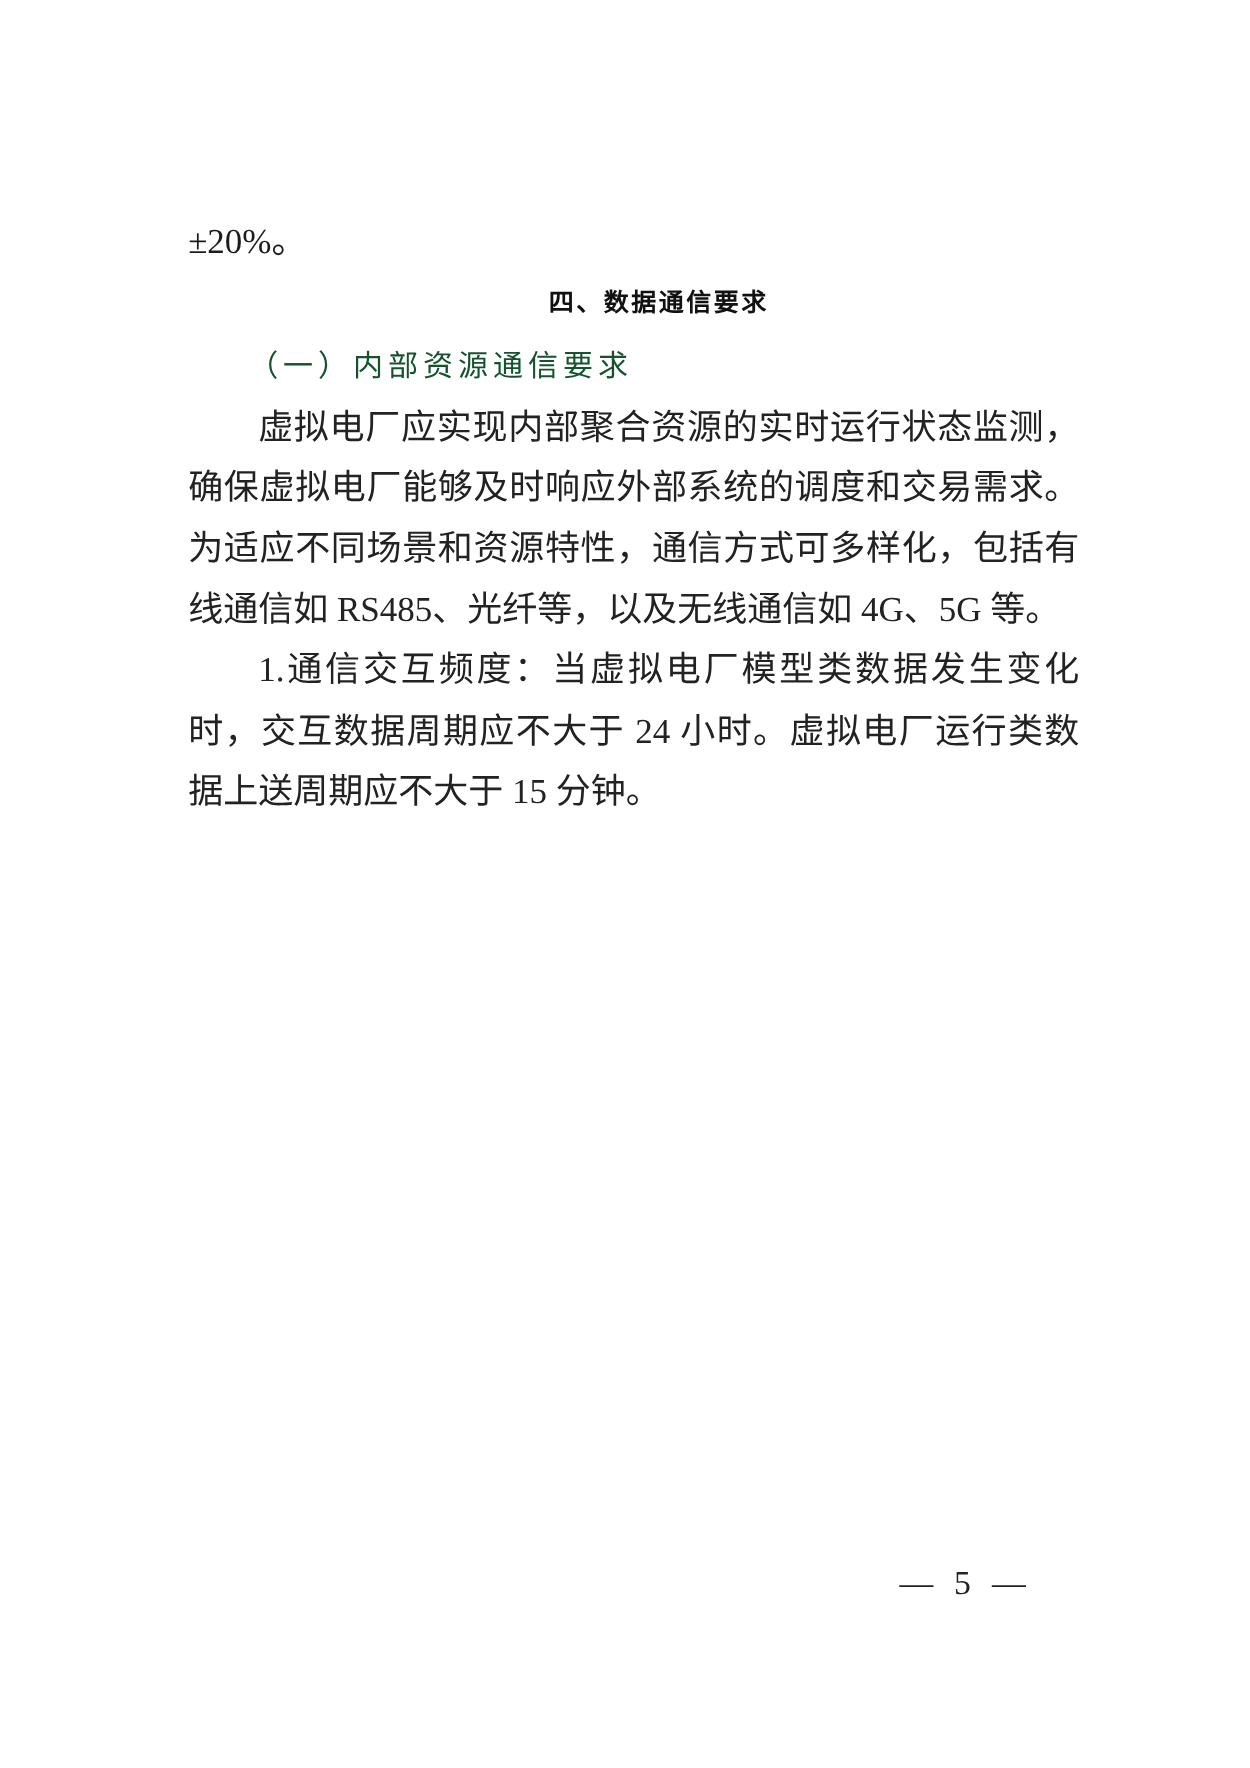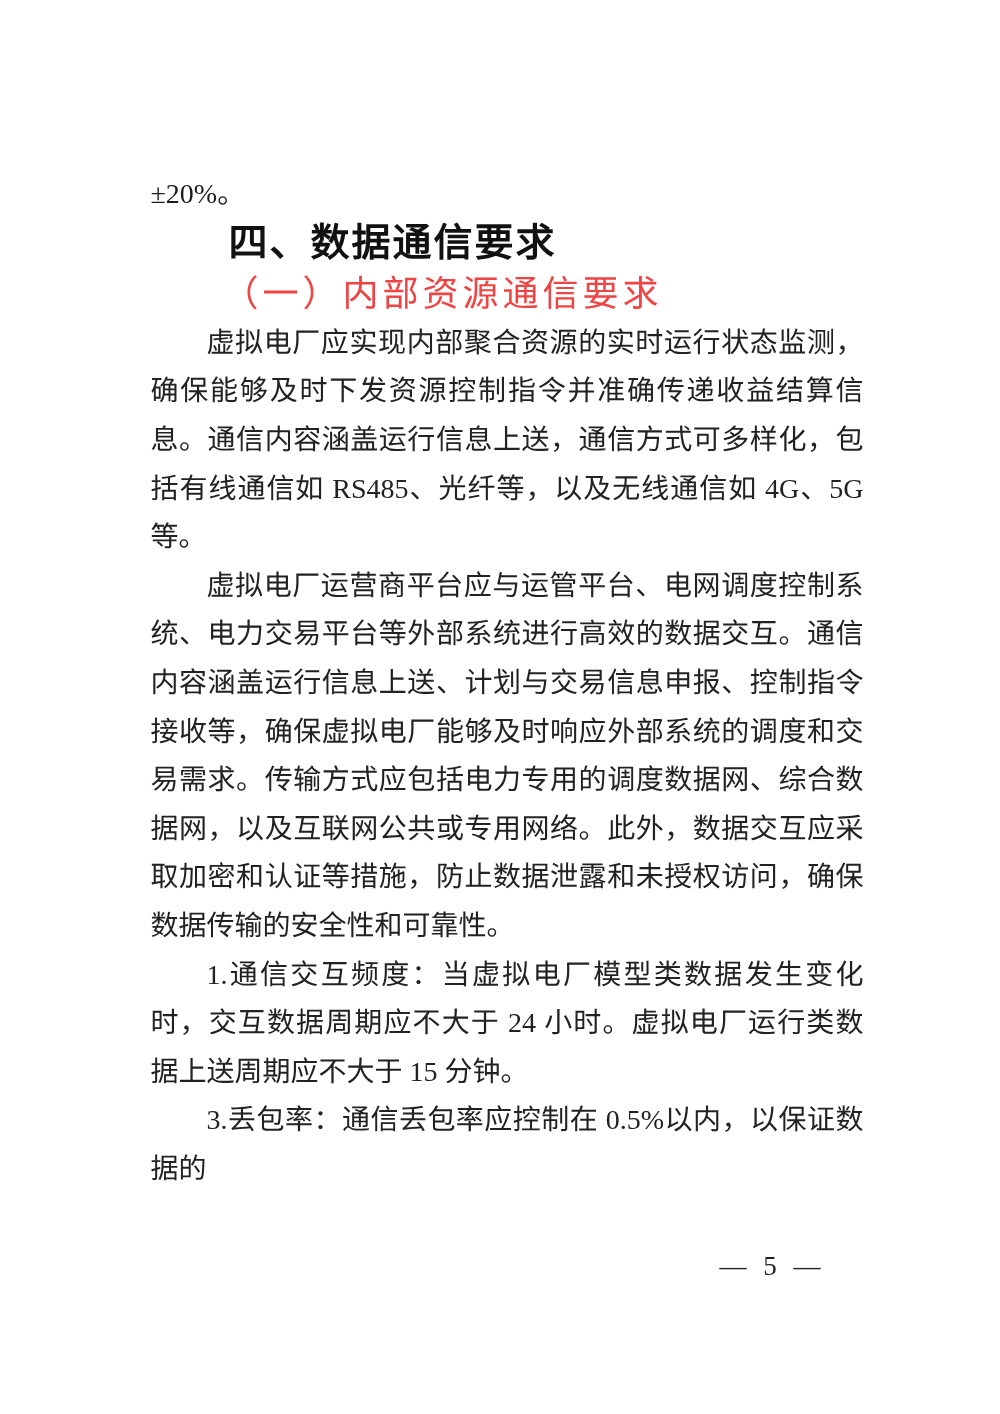"四、数据通信要求" .chapter-heading { font-size: 39px -> 20px; text-align: none -> center }
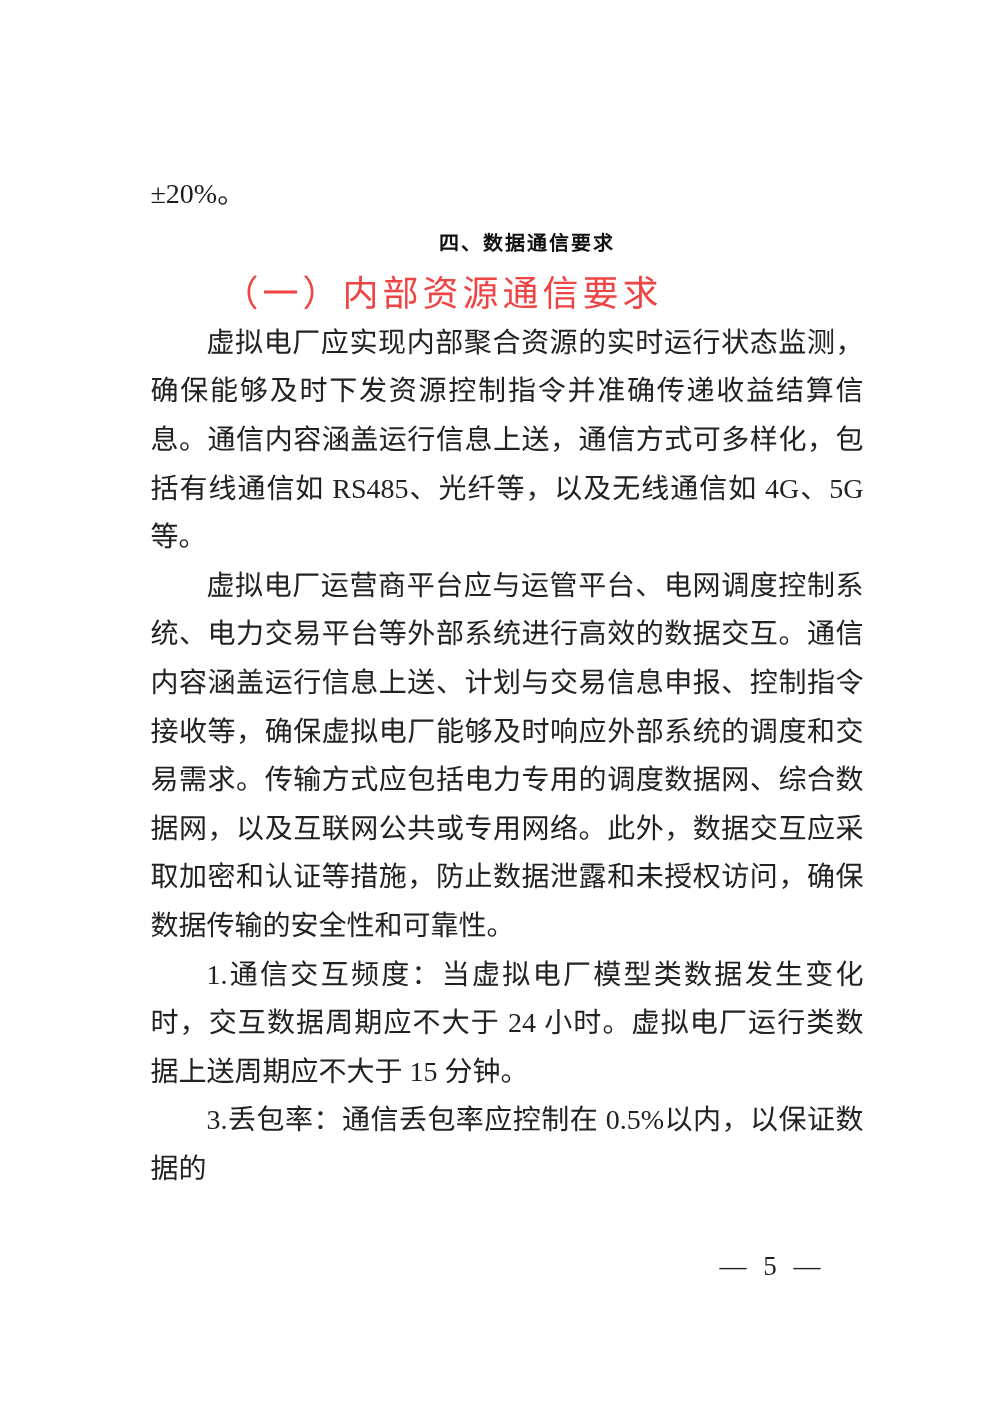"（一）内部资源通信要求" .subsection-title { color: #ef4444 -> #14532d; font-size: 36px -> 24px }
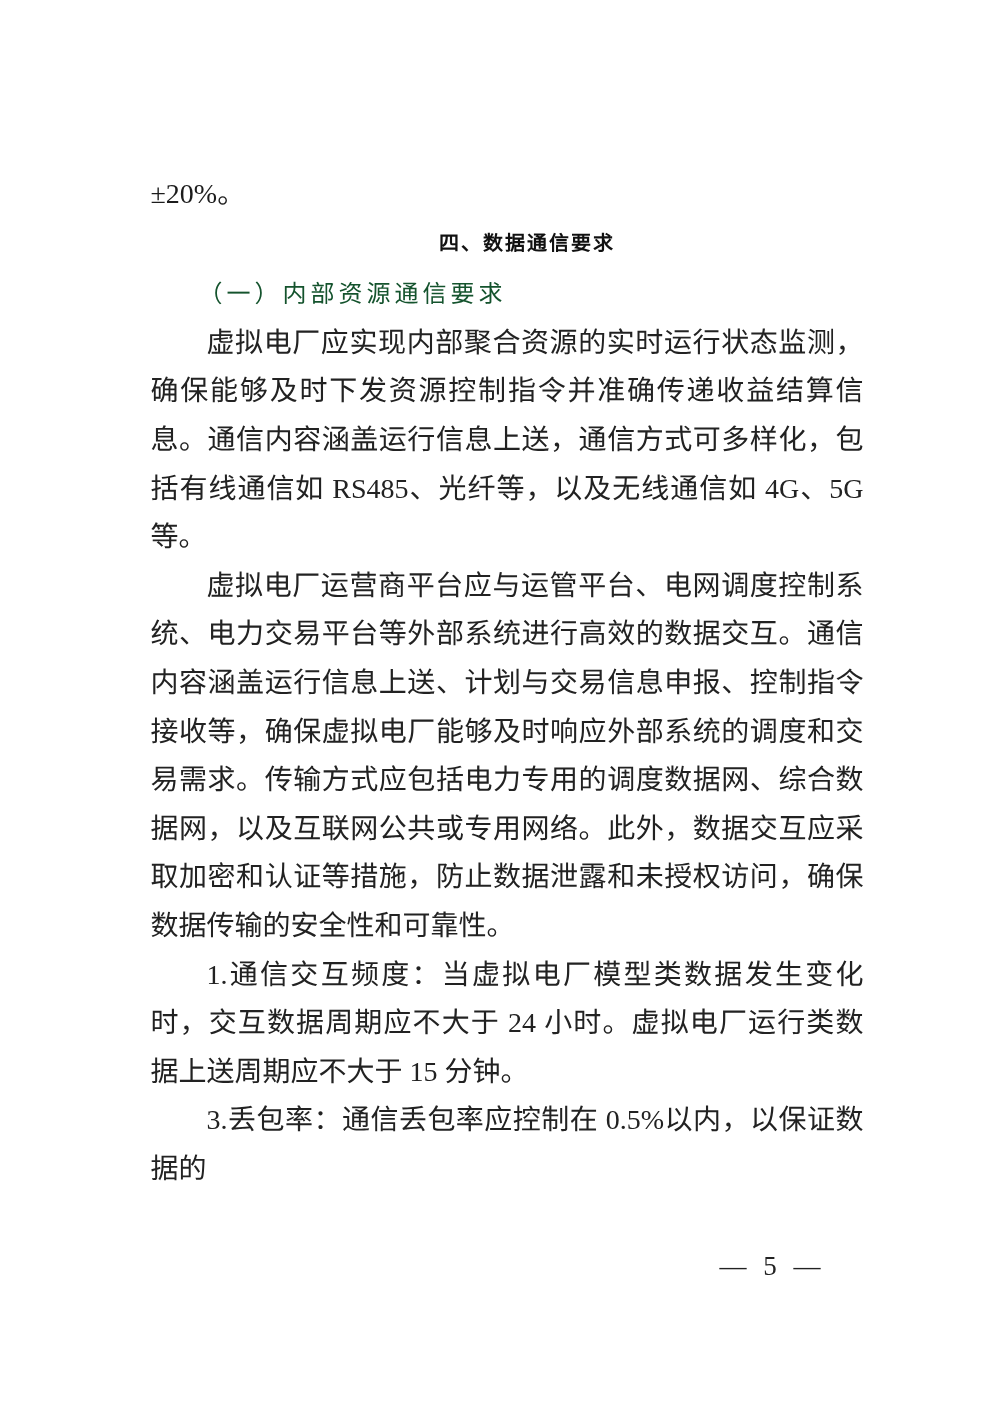"虚拟电厂应实现内部聚合资源的实时运行状态监测，确保能够及时下发资源控制指令并准确" p.para { text: 能够及时下发资源控制指令并准确传递收益结算信息。通信内容涵盖运行信息上送 -> 虚拟电厂能够及时响应外部系统的调度和交易需求。为适应不同场景和资源特性 }
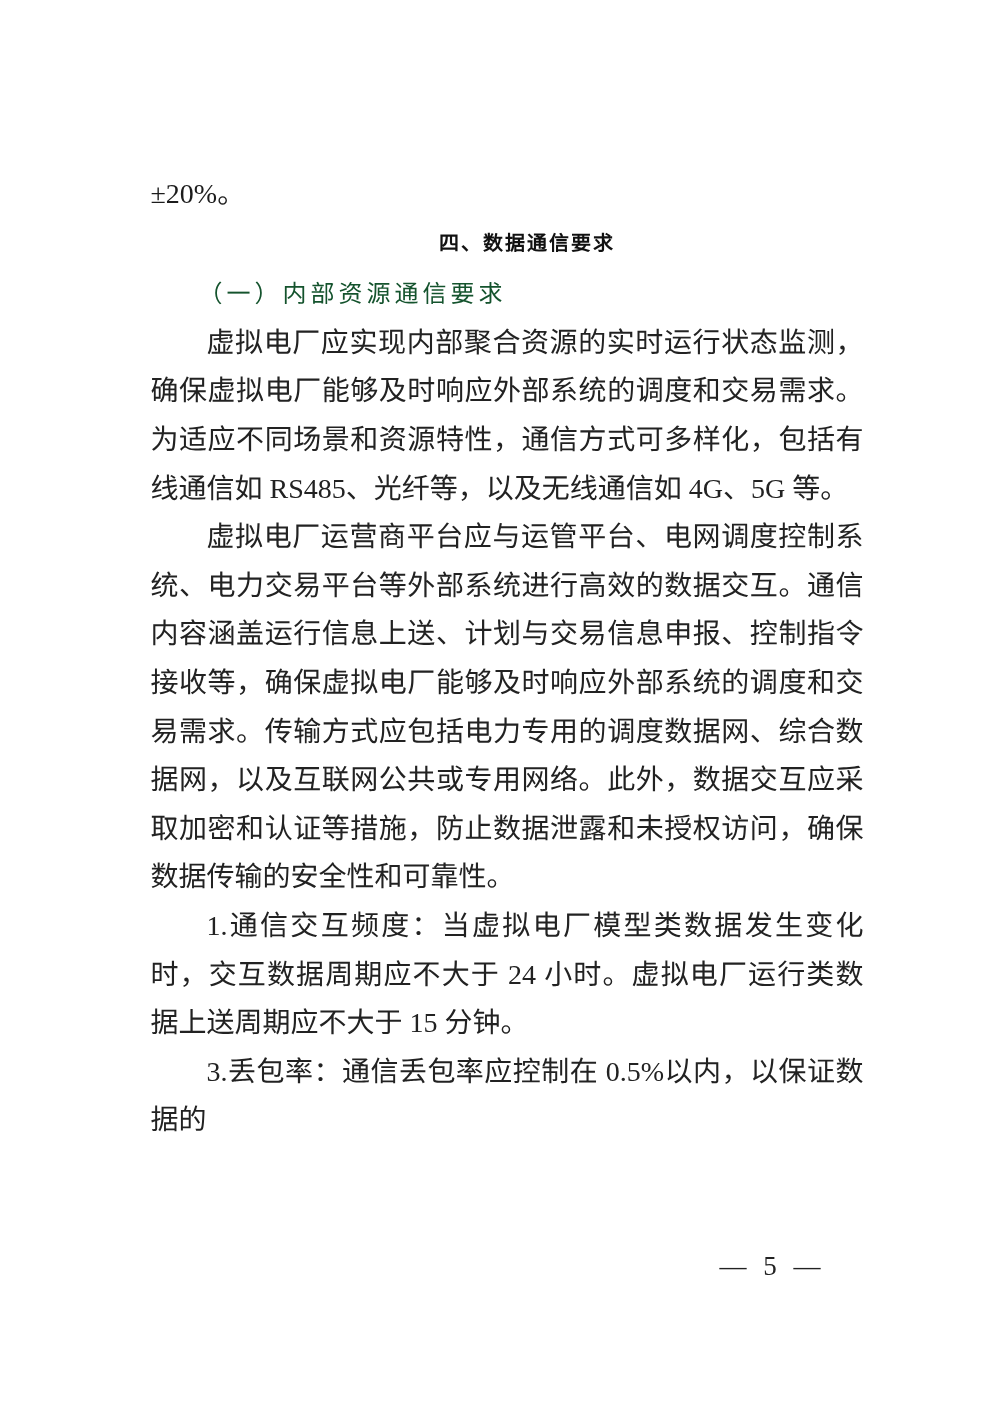"虚拟电厂运营商平台应与运管平台、电网调度控制系统、电力交易平台等外部系统进行高效" p.para { html: <p>虚拟电厂运营商平台应与运管平台、电网调度控制系统、电力交易平台等外部系统进行高效的数据交互。通信内容涵盖运行信息上送、计划与交易信息申报、控制指令接收等，确保虚拟电厂能够及时响应外部系统的调度和交易需求。传输方式应包括电力专用的调度数据网、综合数据网，以及互联网公共或专用网络。此外，数据交互应采取加密和认证等措施，防止数据泄露和未授权访问，确保数据传输的安全性和可靠性。</p> -> none }
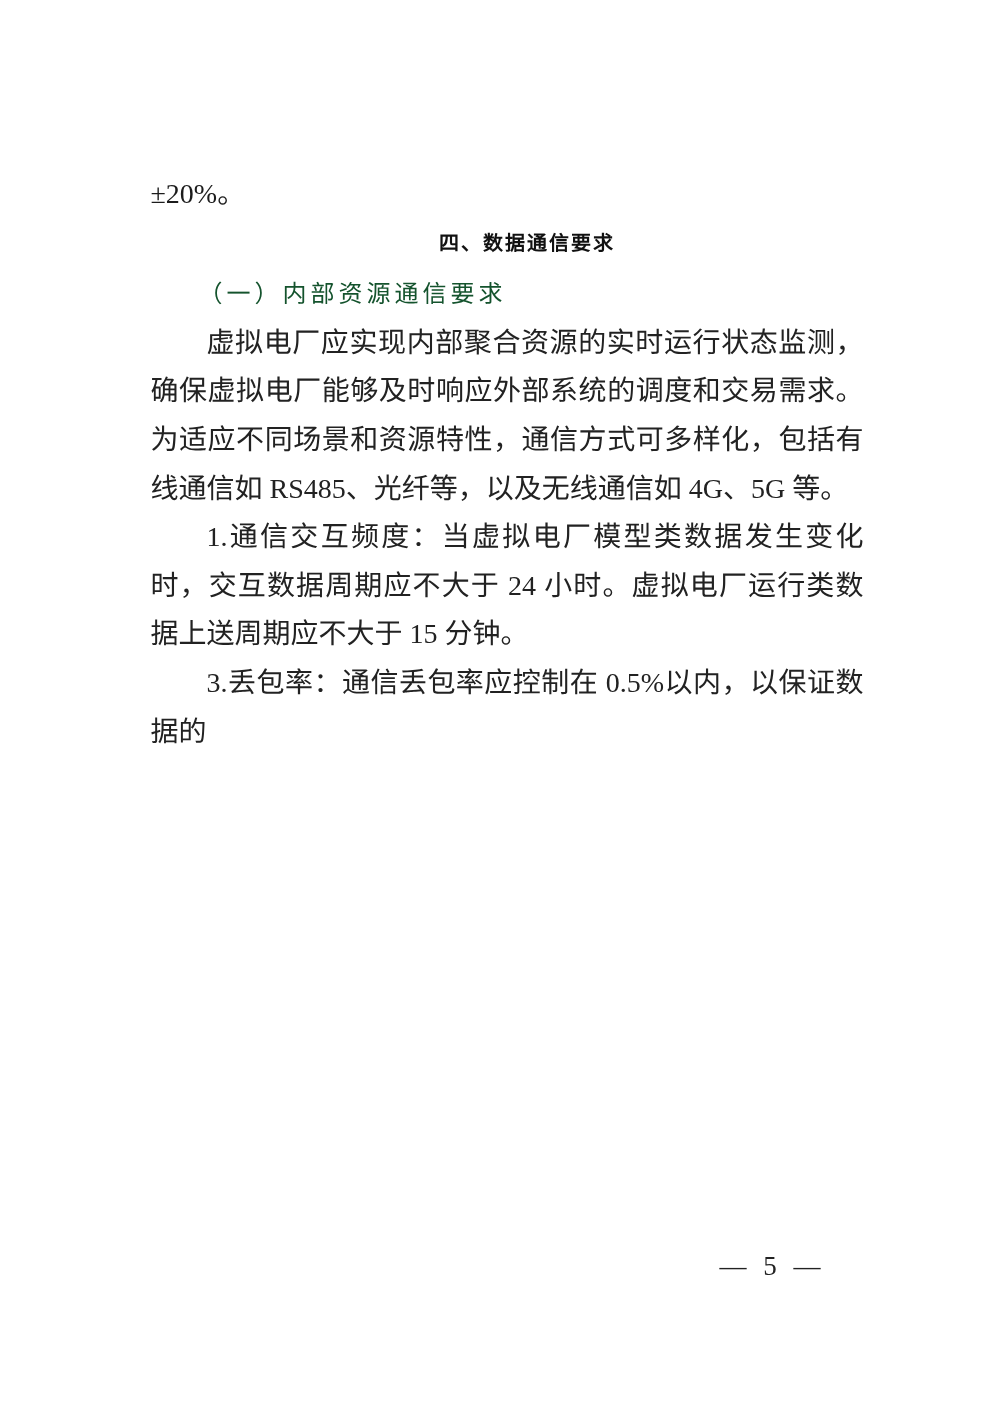"3.丢包率：通信丢包率应控制在 0.5%以内，以保证数据的" p.para { html: <p>3.丢包率：通信丢包率应控制在 0.5%以内，以保证数据的</p> -> none }
